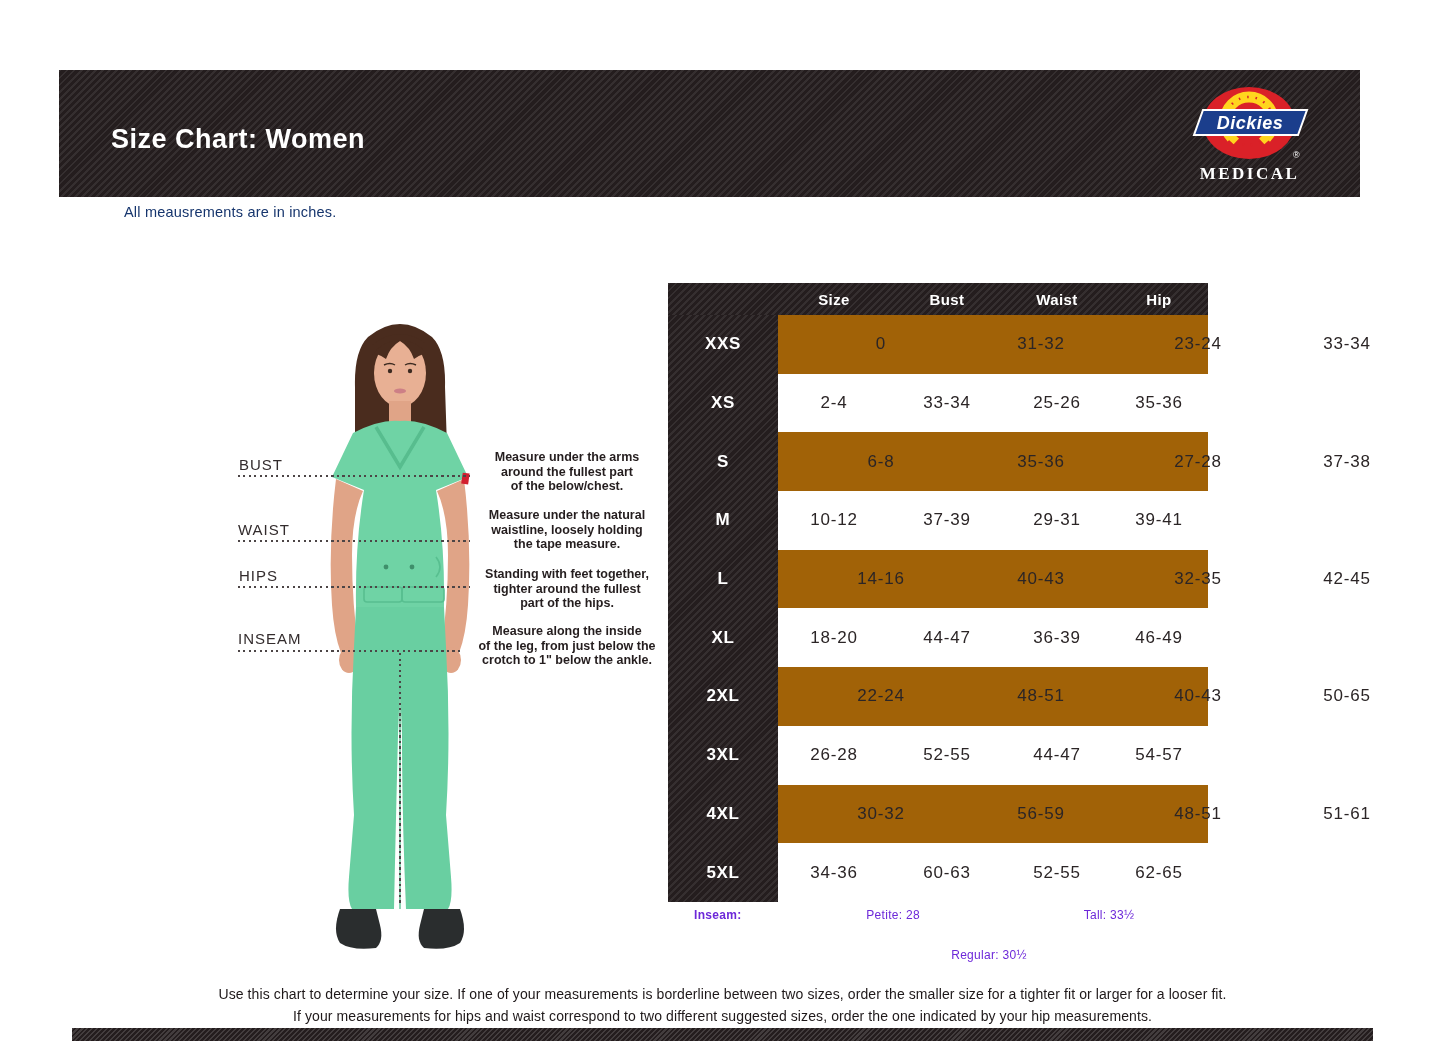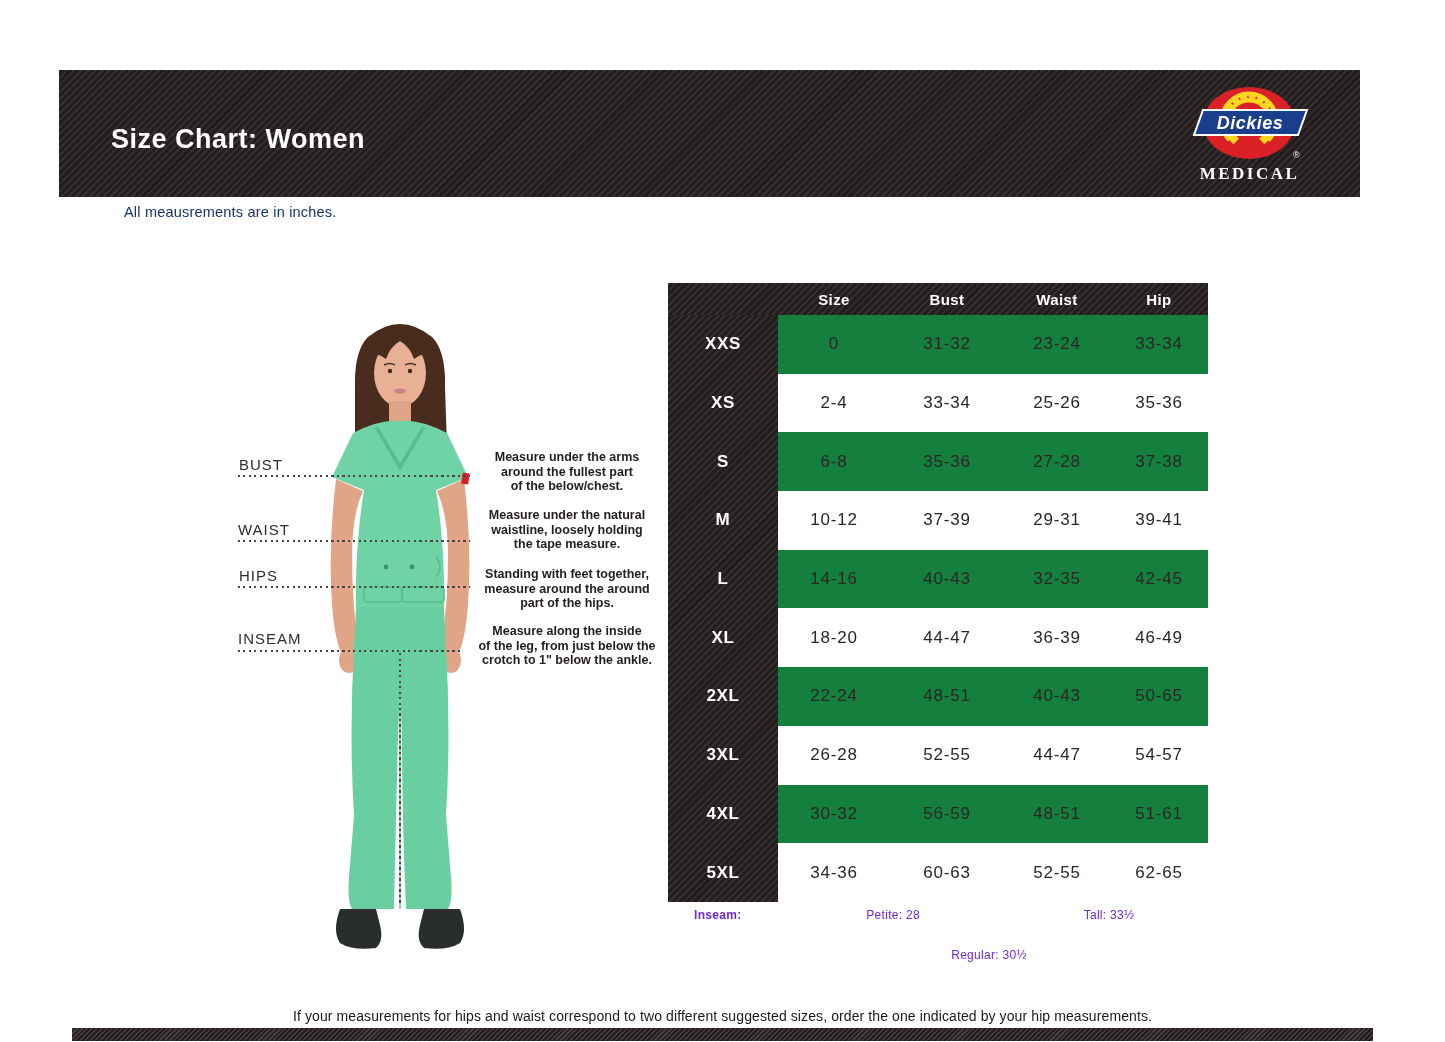"XXS" .t-row.gray { background: #15803d -> #a16207; gap: none -> 47px }
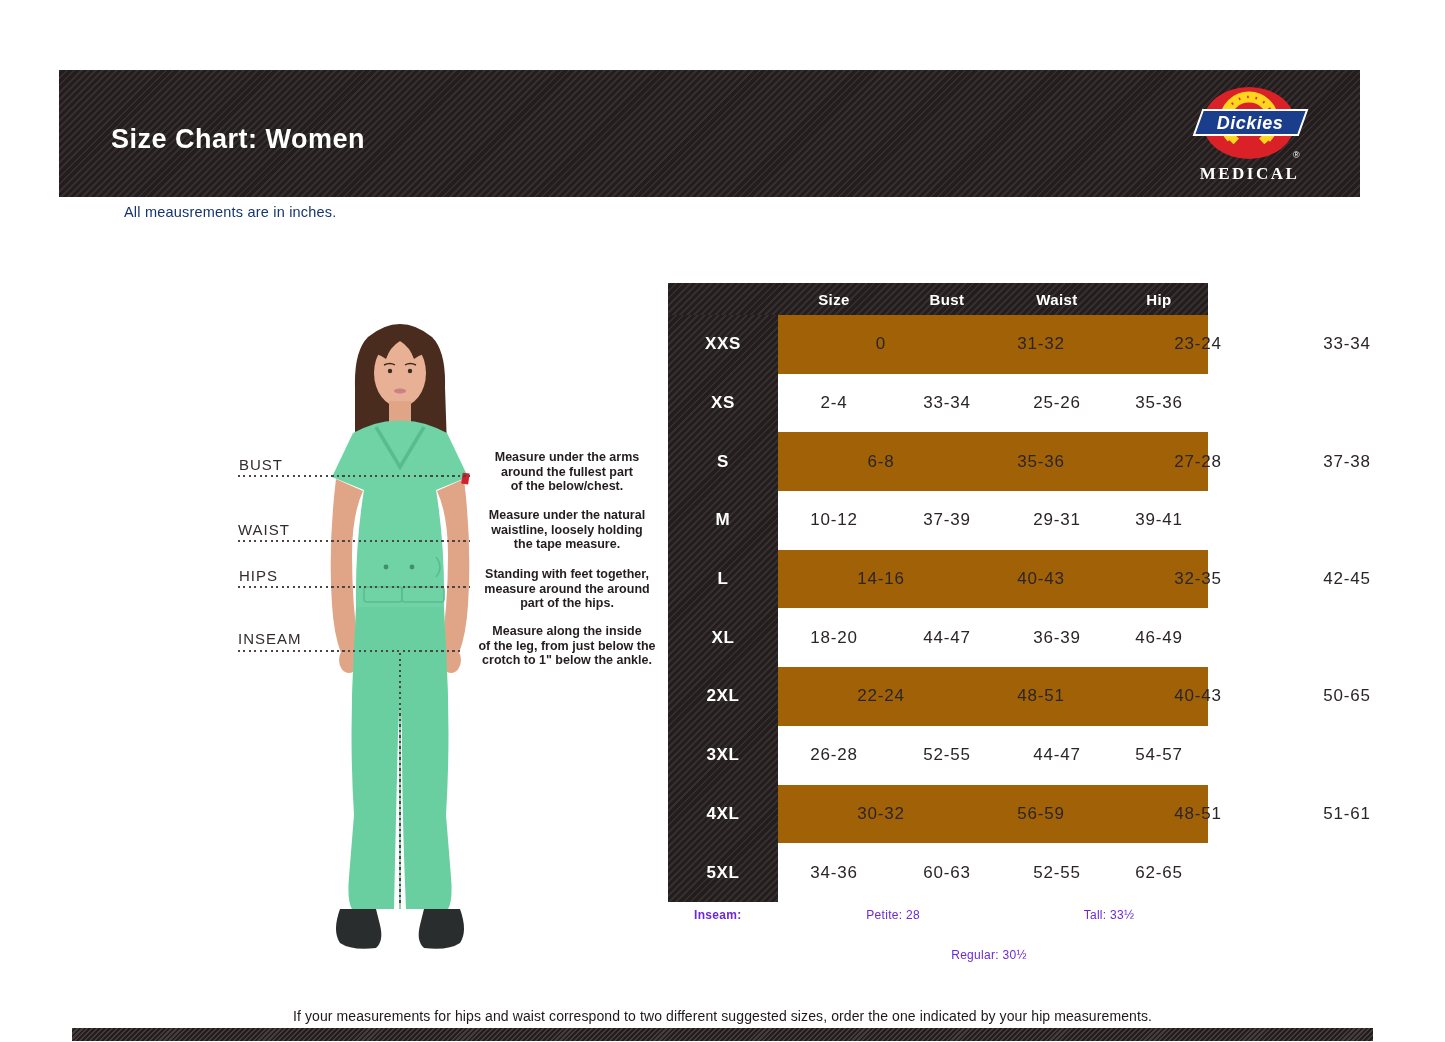"measure around the around" div { text: measure around the around -> tighter around the fullest }
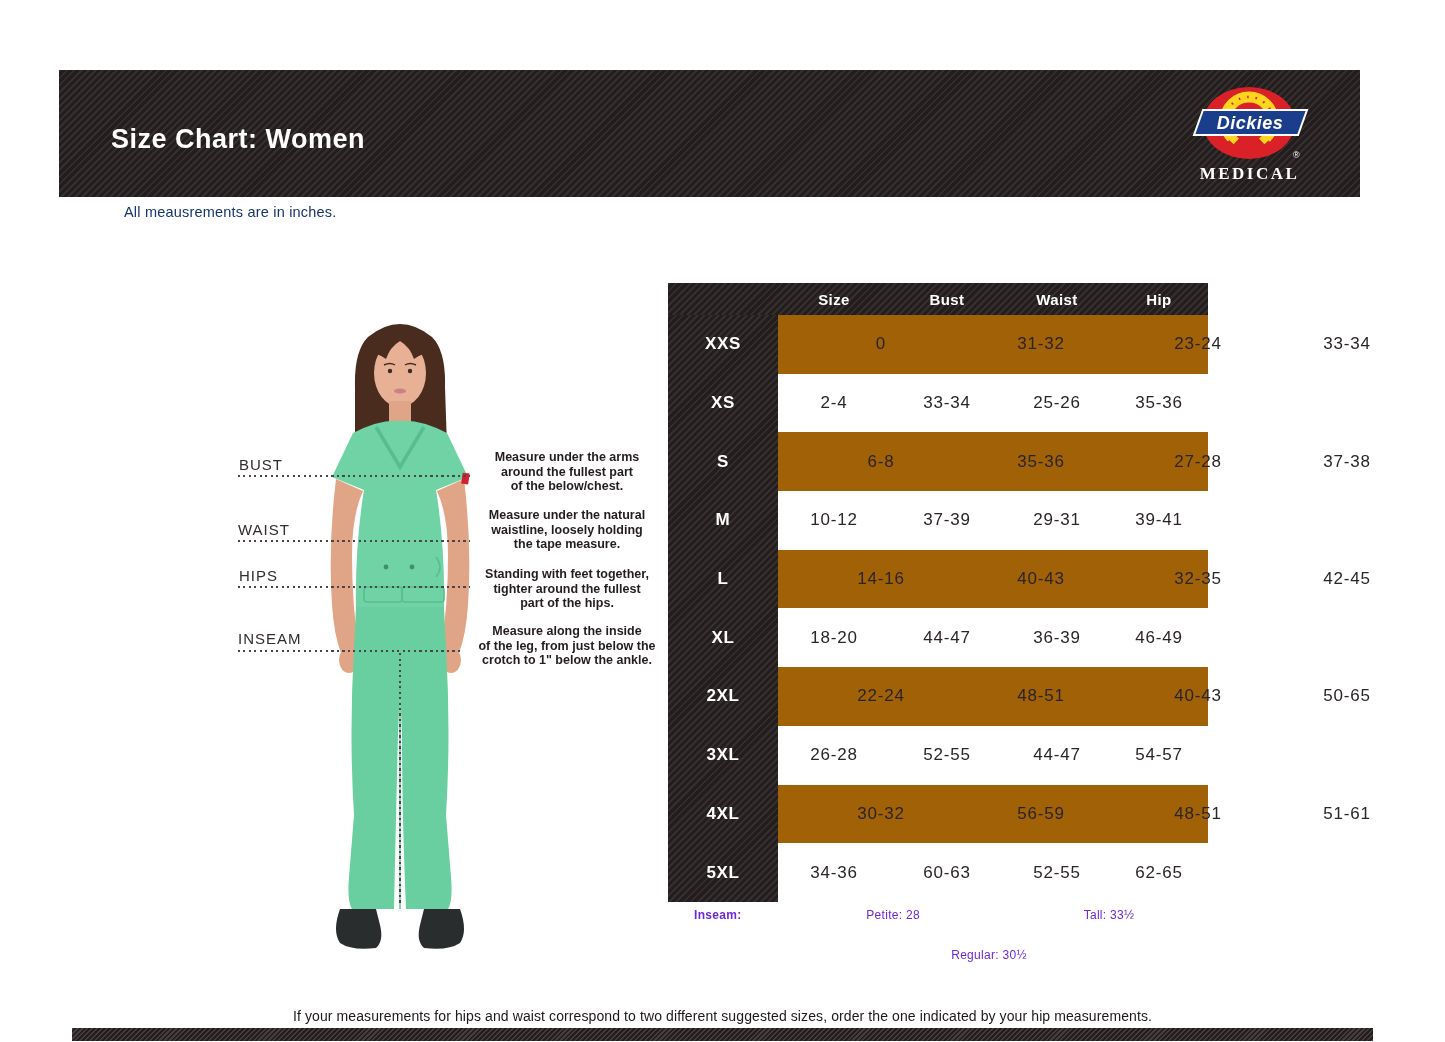"Use this chart to determine" div.footer-text { html: none -> <div>Use this chart to determine your size. If one of your measurements is borderline between two sizes, order the smaller size for a tighter fit or larger for a looser fit.</div> }
